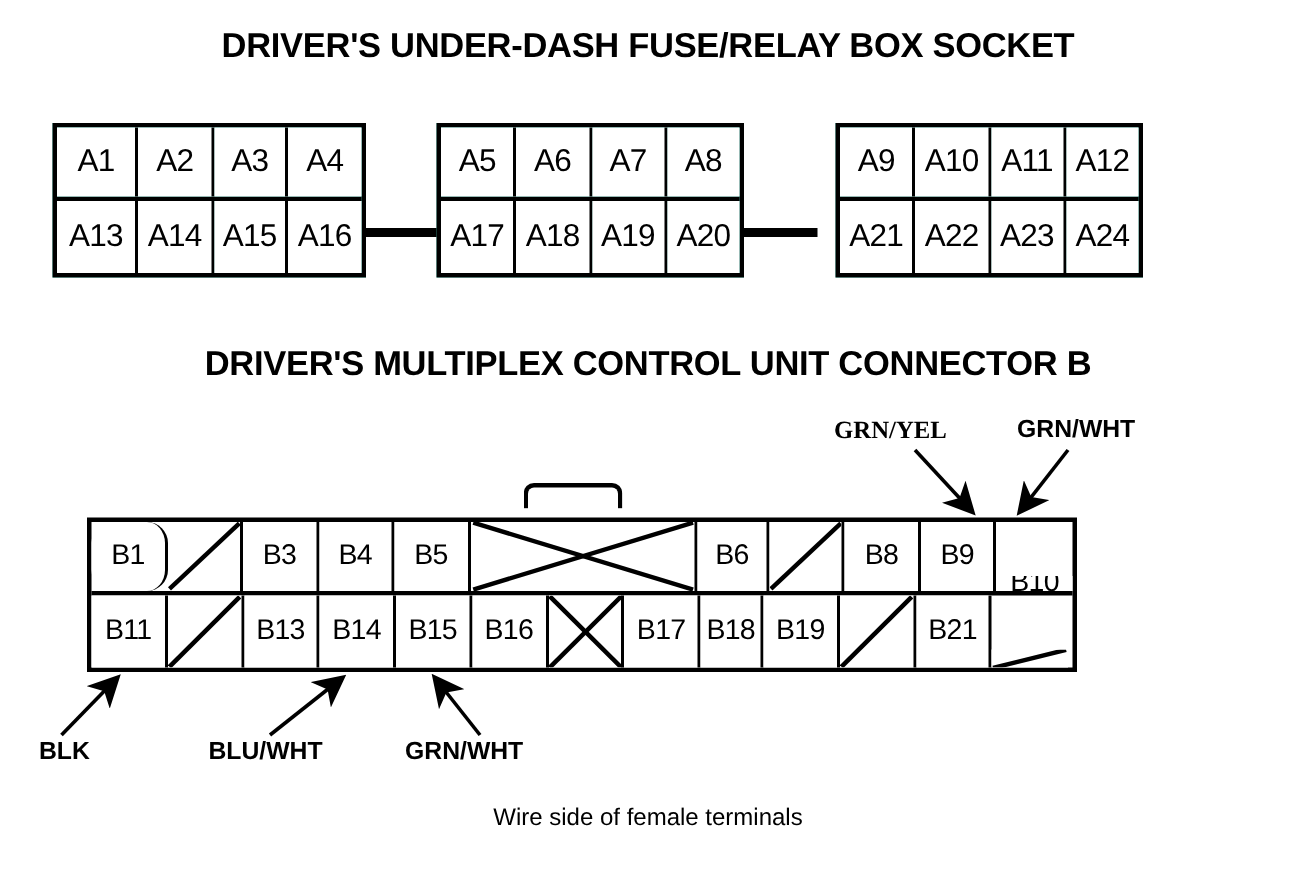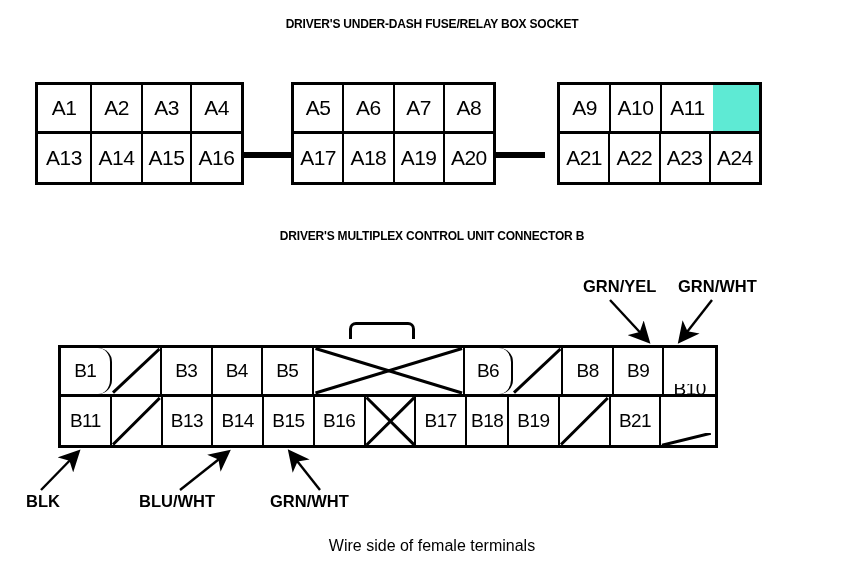"DRIVER'S UNDER-DASH FUSE/RELAY BOX" .title { font-size: 12px -> 23px }
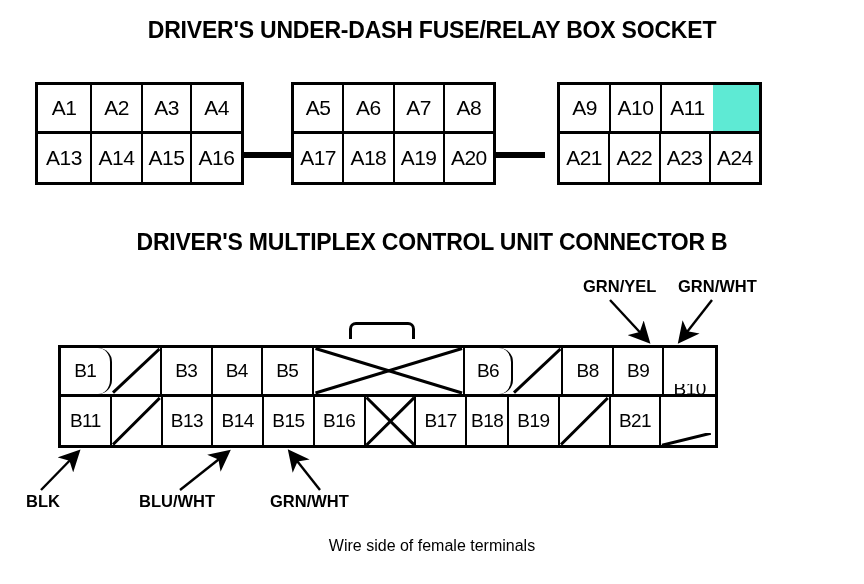"A12" div.acell { html: none -> <div>A12</div> }
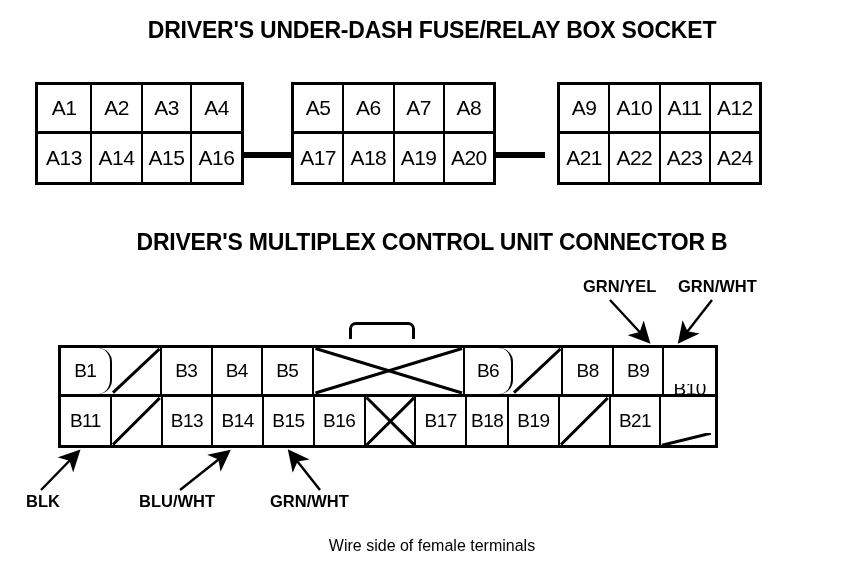"GRN/YEL" div.wlabel { font-family: none -> Liberation Serif, serif; left: 583px -> 556px }
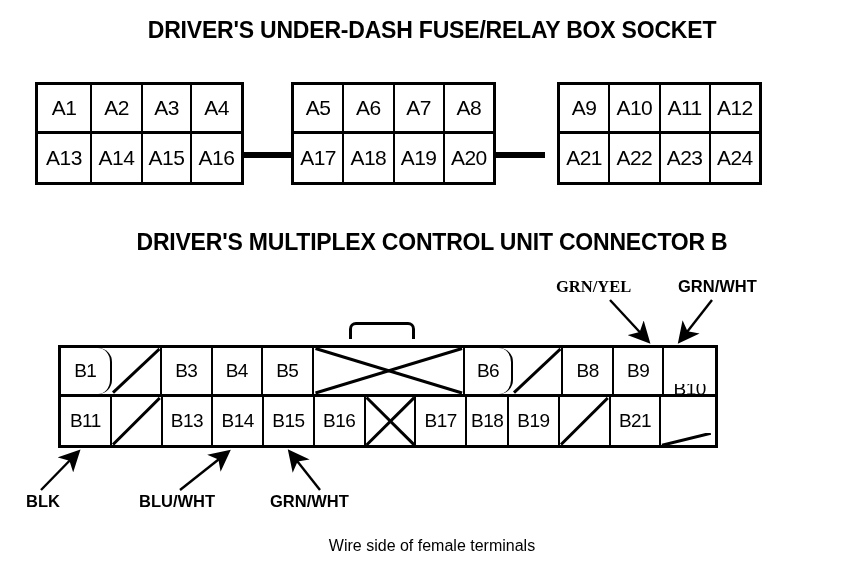"B6" div.bcell { border-radius: 14px -> none }
